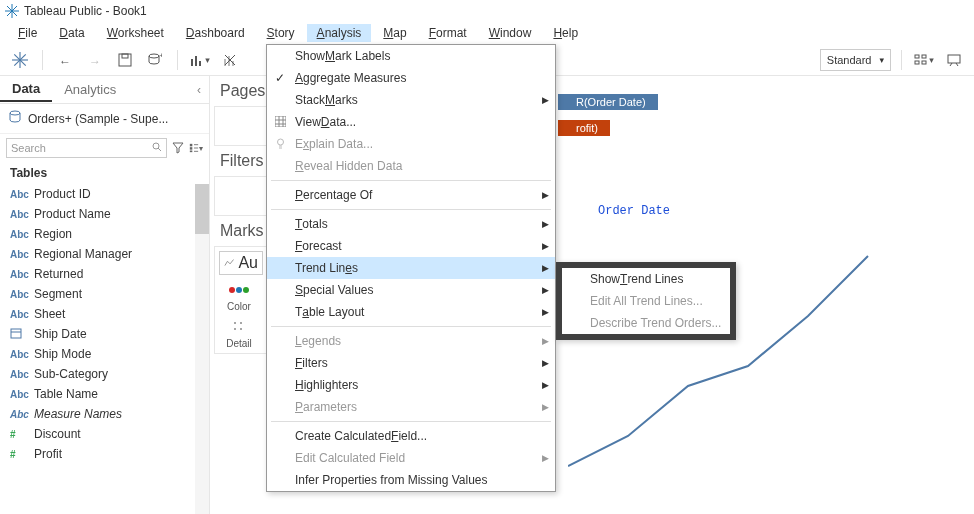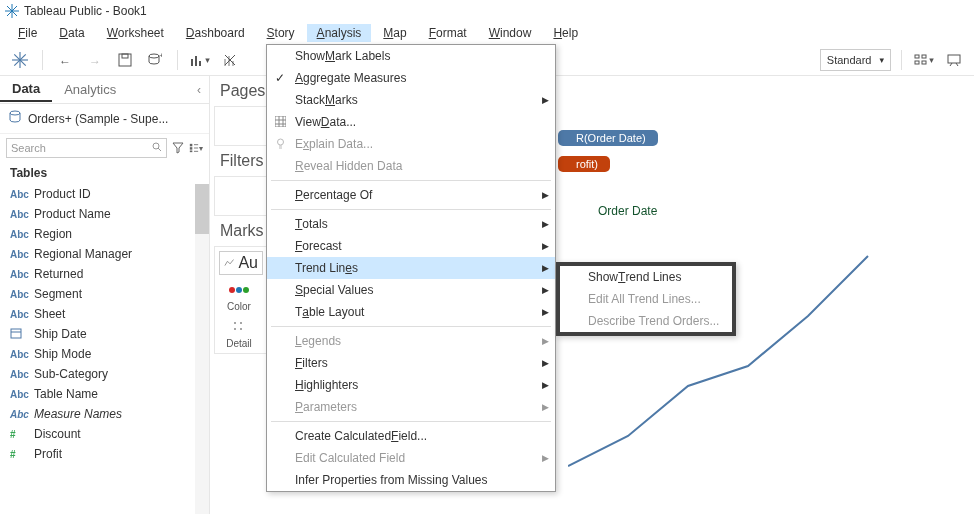"R(Order Date)" .pill { border-radius: 5px -> 0; margin-top: 36px -> none }
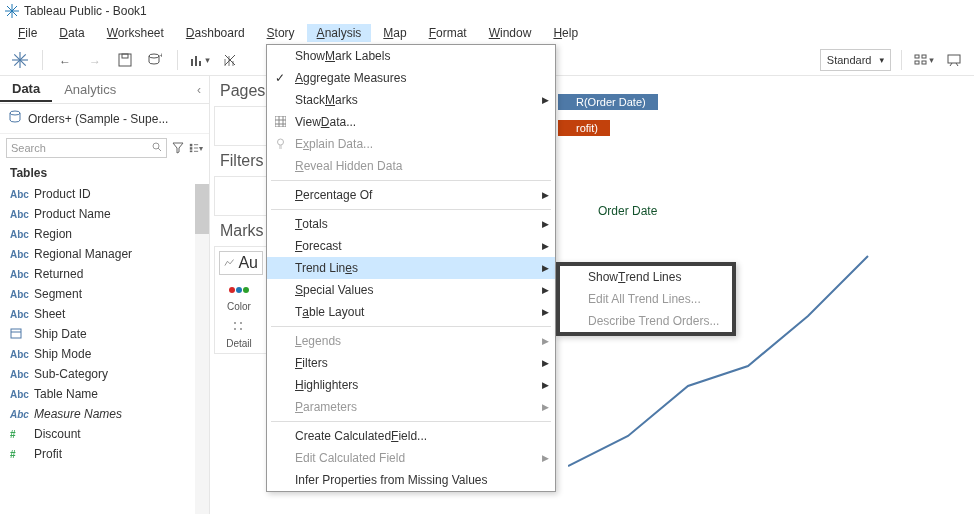"Order Date" .chart-label { color: #14532d -> #1d4ed8; font-family: none -> Liberation Mono, monospace }
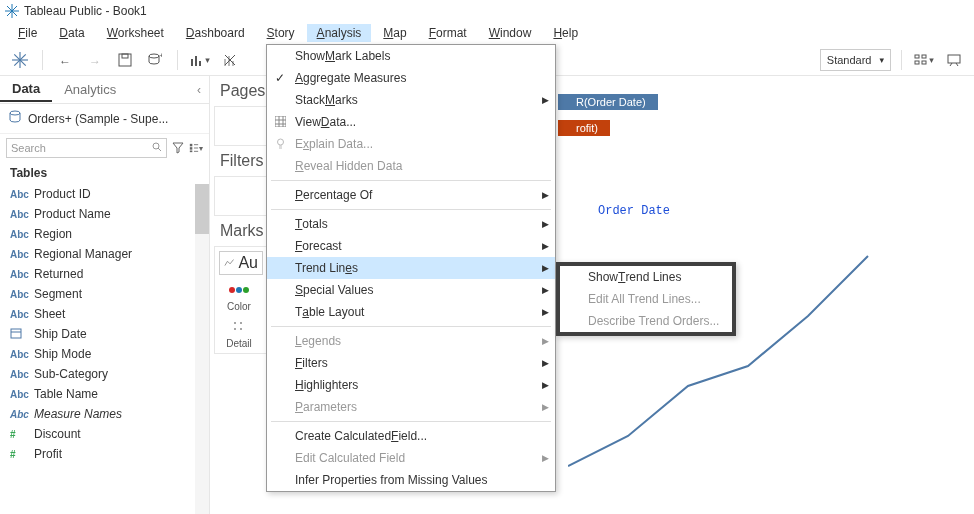"Show rend Lines" .submenu { border: 4px solid #404040 -> 6px solid #404040 }
